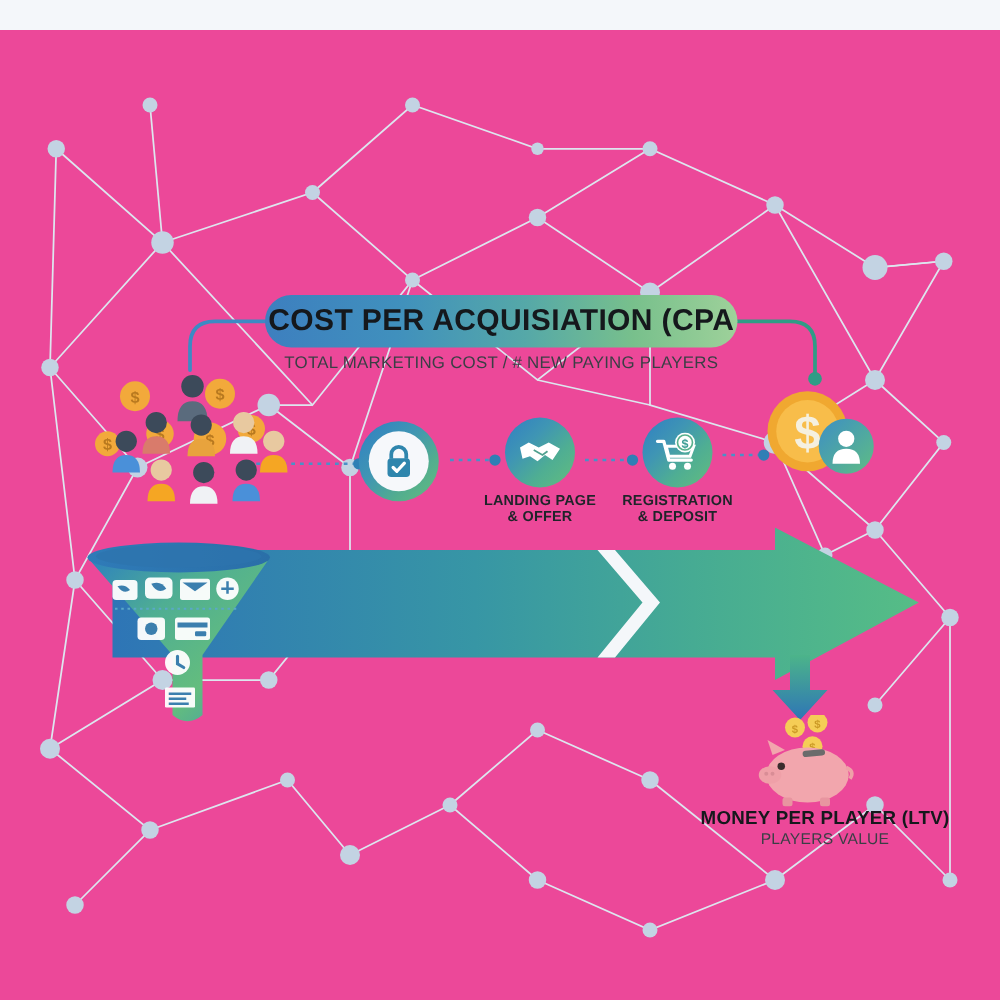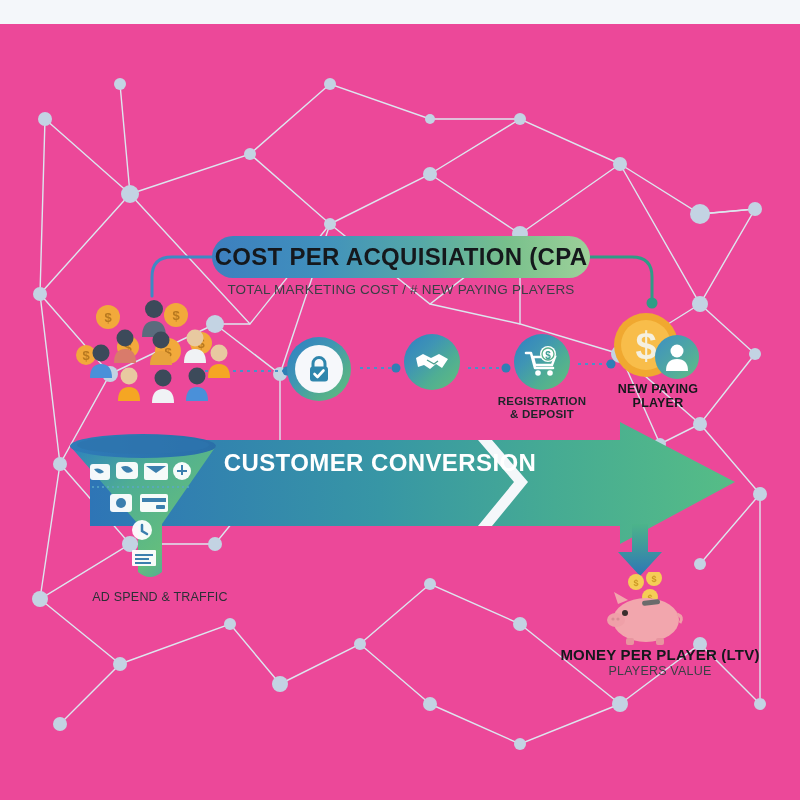"NEW PAYING" div.lbl { html: <div> <span>NEW PAYING</span><br> <span>PLAYER</span> </div> -> none }
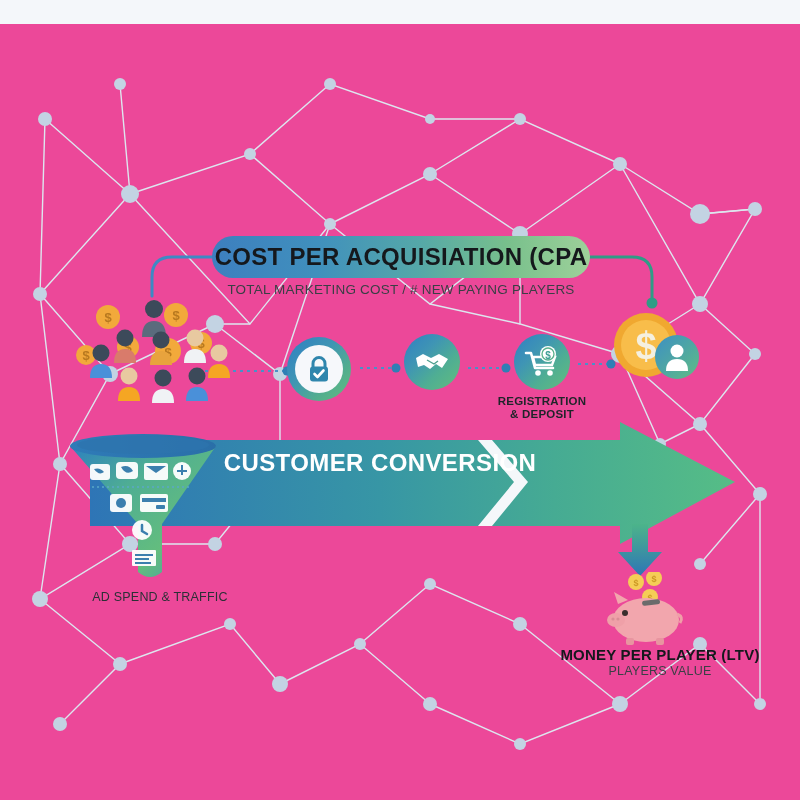"LANDING PAGE" div.lbl { html: none -> <div> <span>LANDING PAGE</span><br> <span>&amp; OFFER</span> </div> }
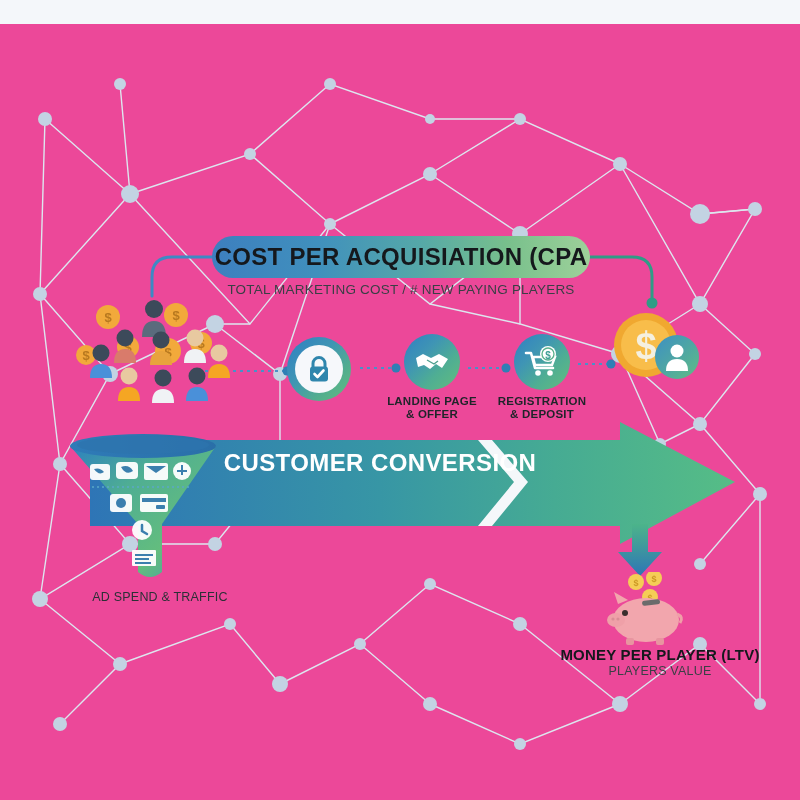"CUSTOMER CONVERSION" div.lbl { html: <div>CUSTOMER CONVERSION</div> -> none }
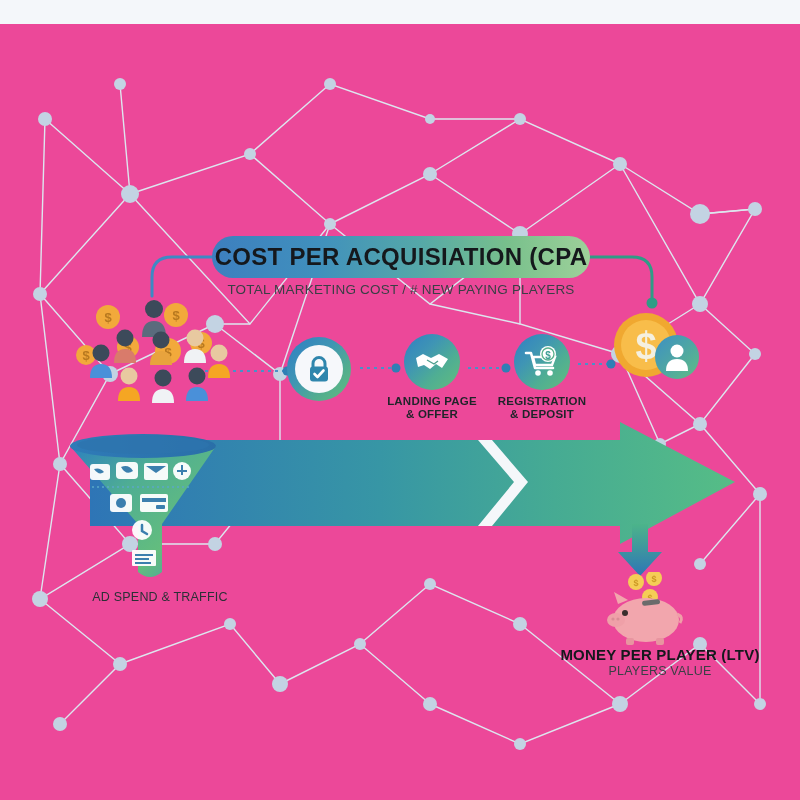"AD SPEND & TRAFFIC" div.lbl { html: <div>AD SPEND &amp; TRAFFIC</div> -> none }
